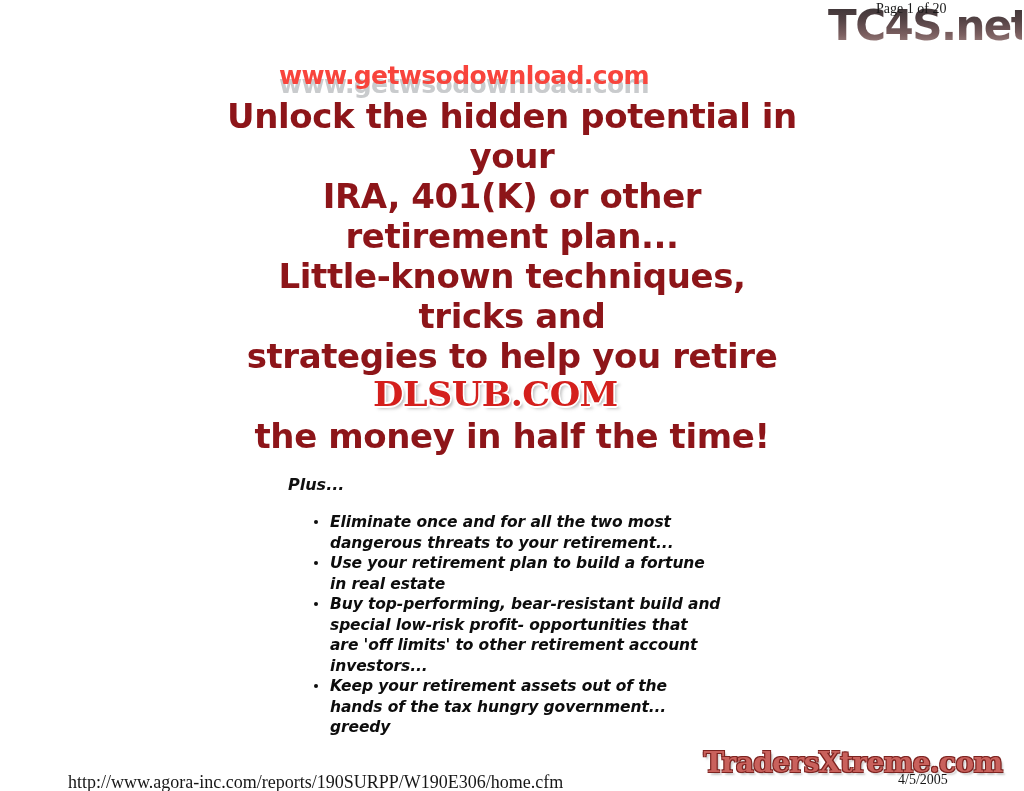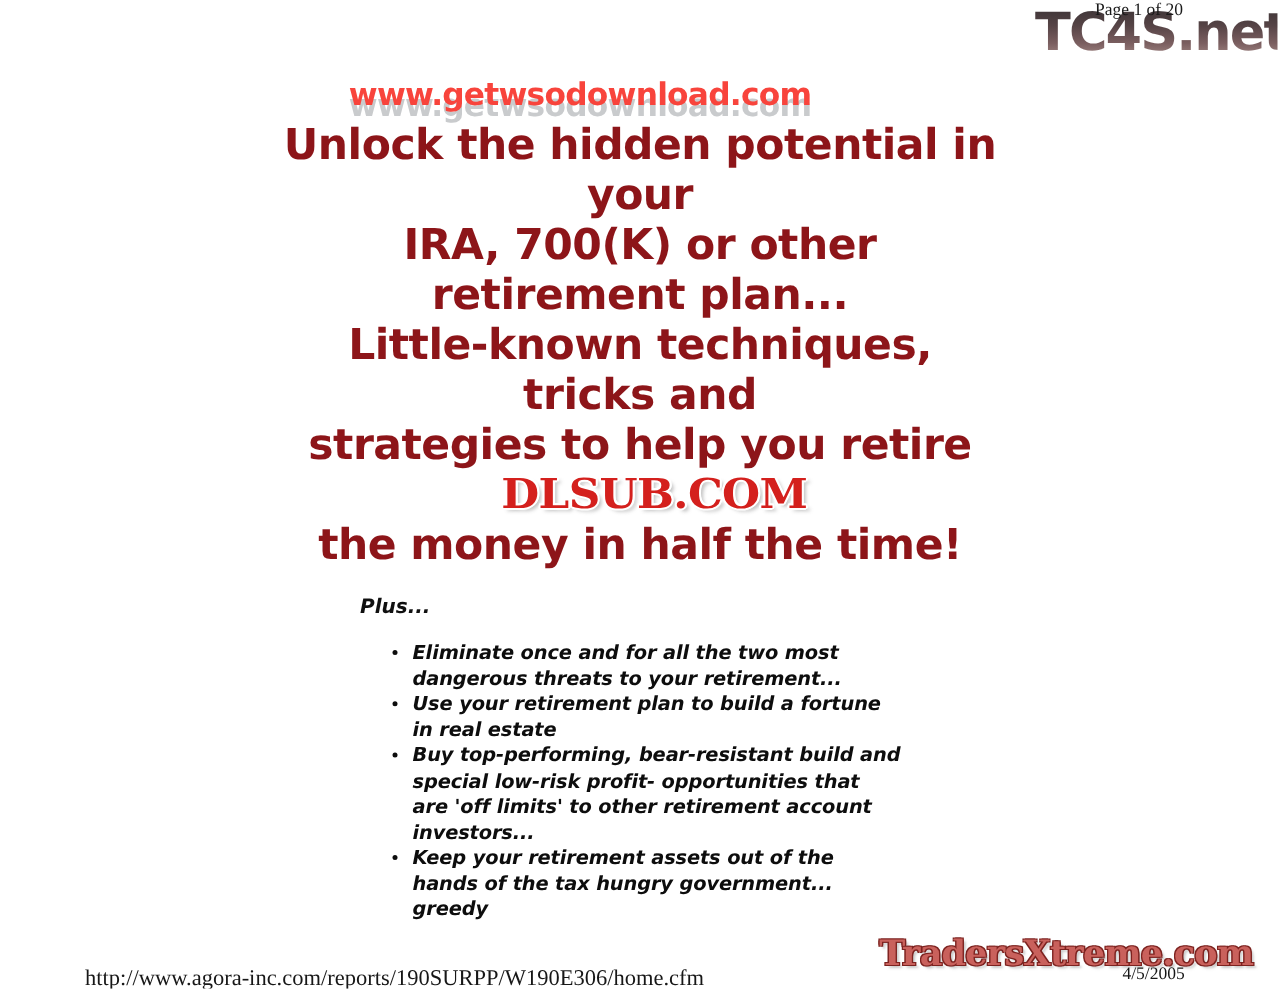"IRA, 700(K) or other" span.hl { text: 700 -> 401 }
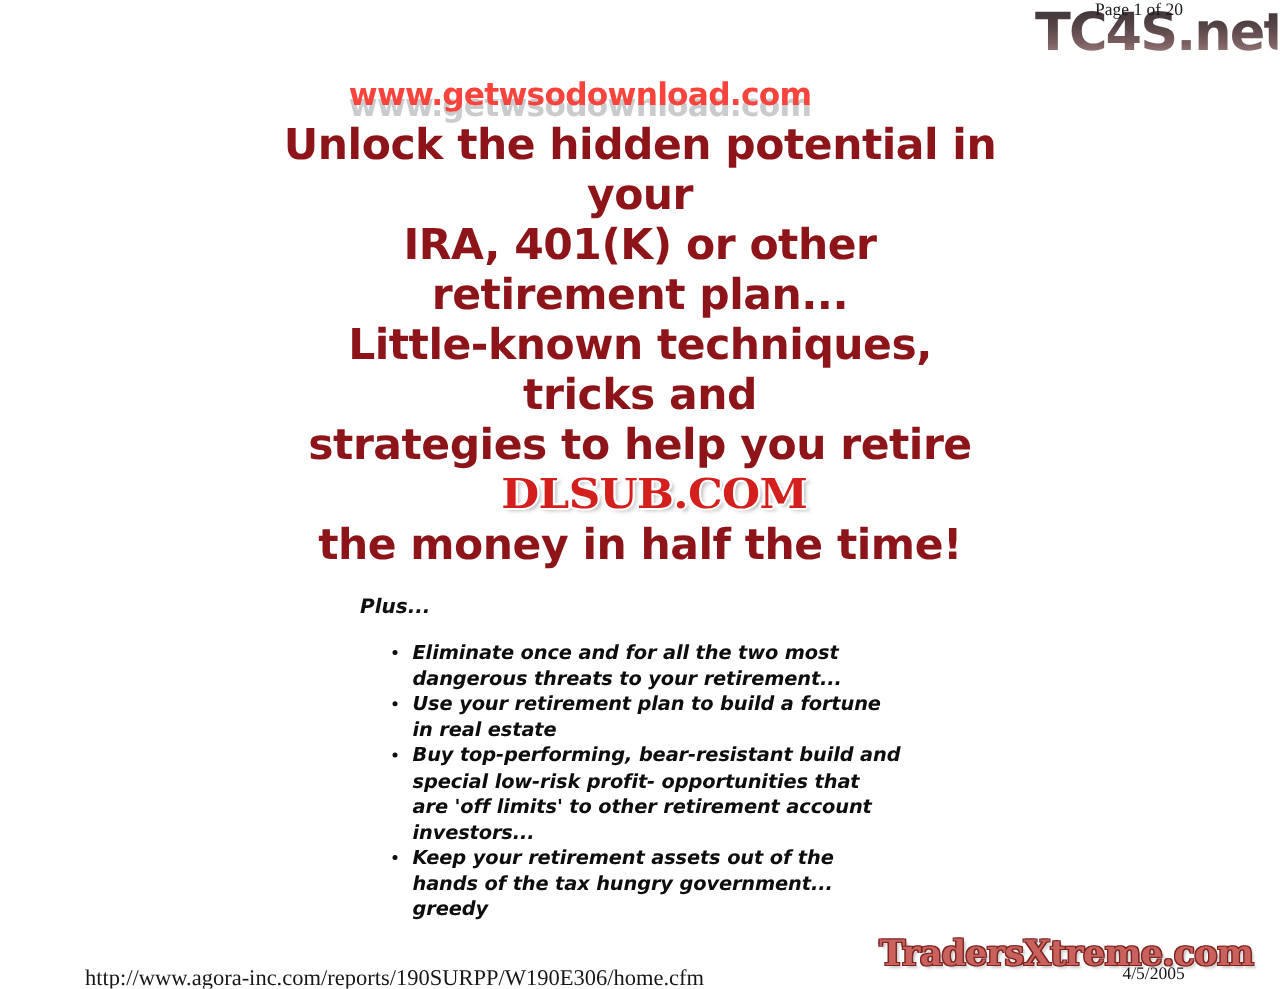"DLSUB.COM" .dlsub-logo { left: 380px -> 352px }
